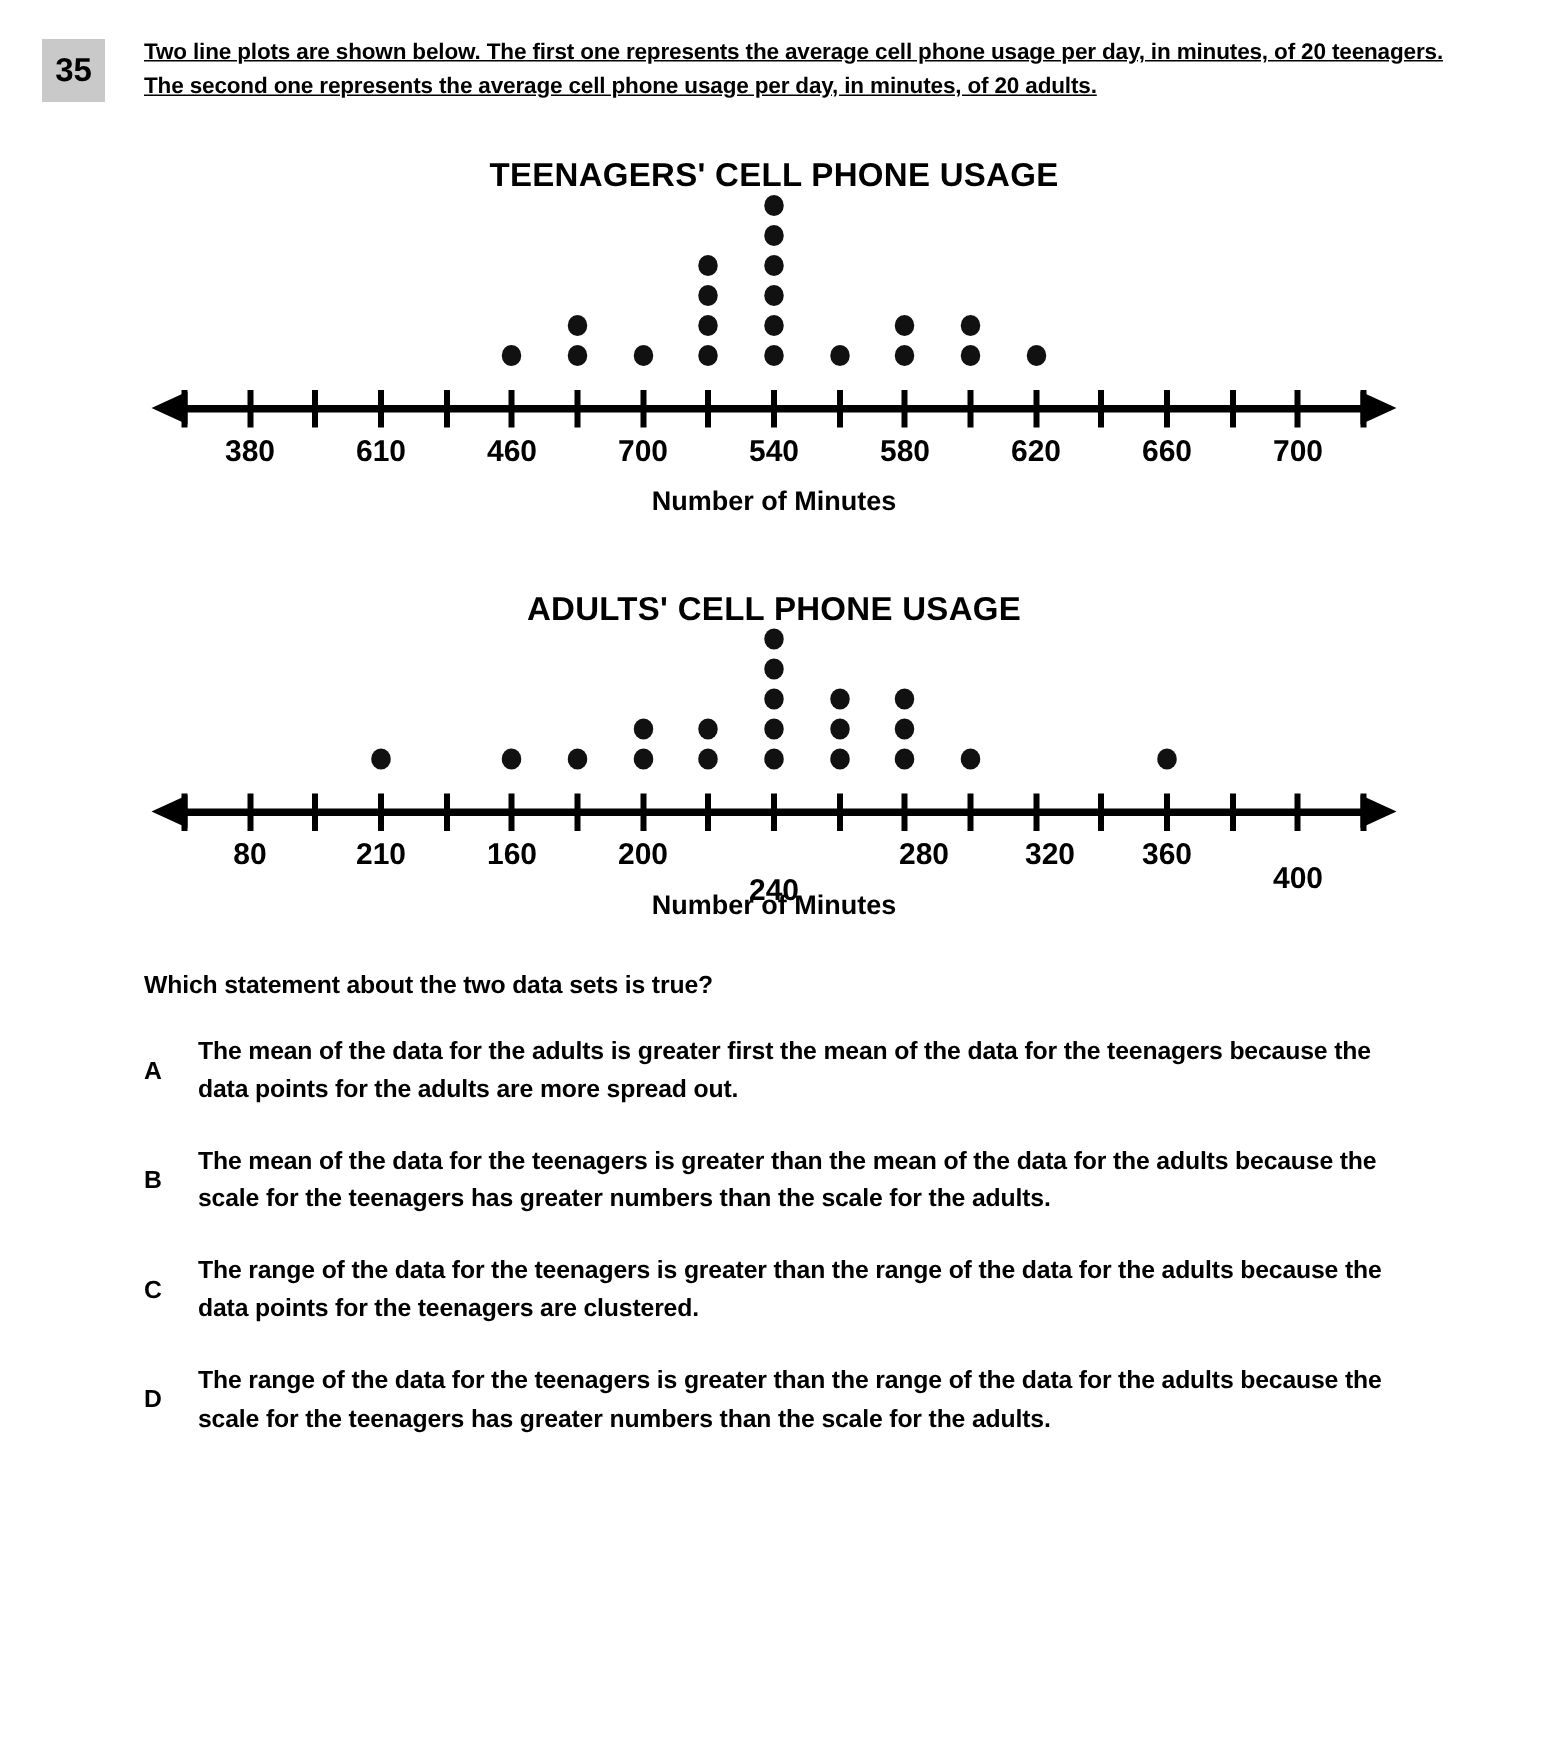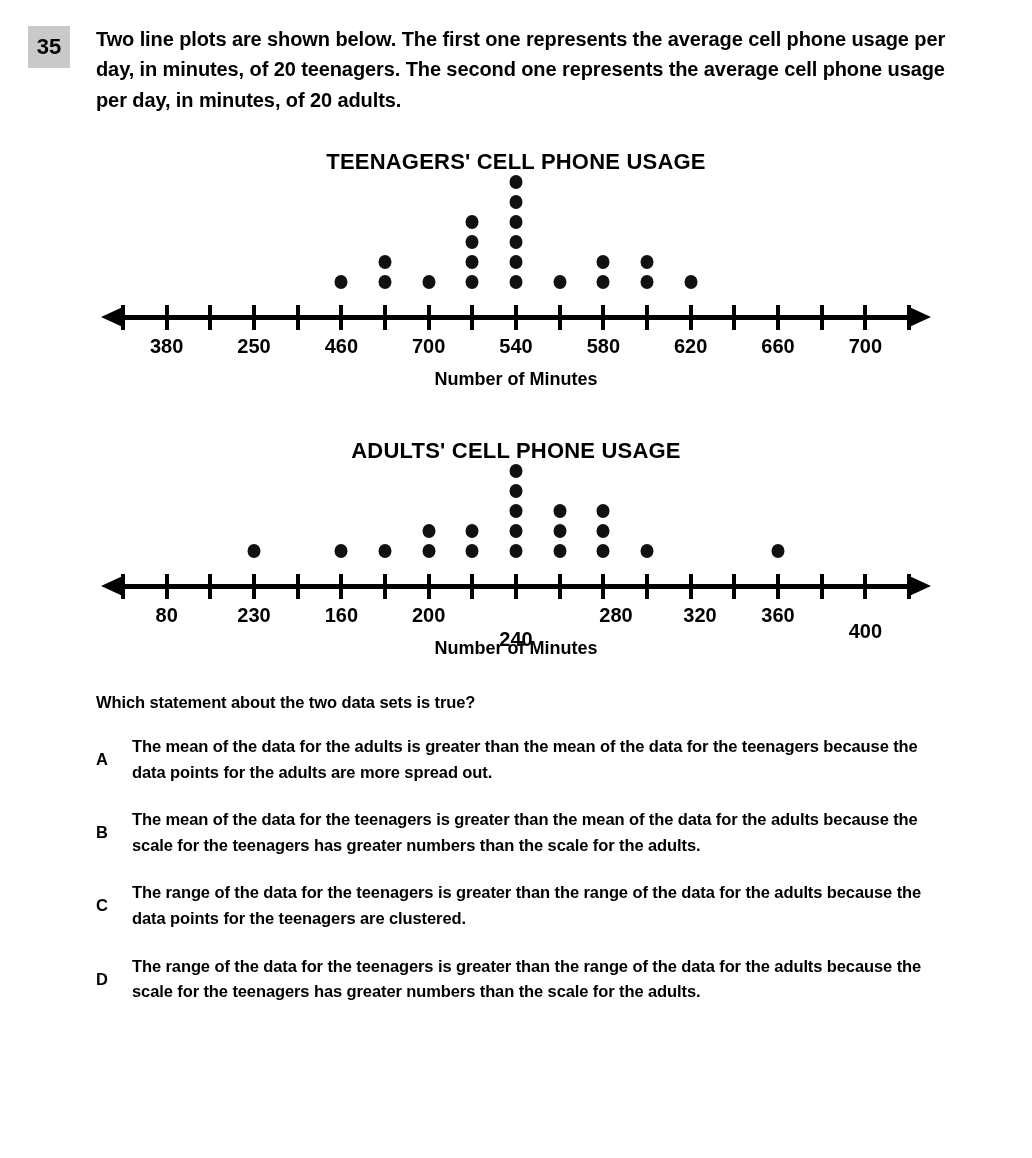"Two line plots are shown" .stem-text { font-size: 20px -> 15px; text-decoration: none -> underline }
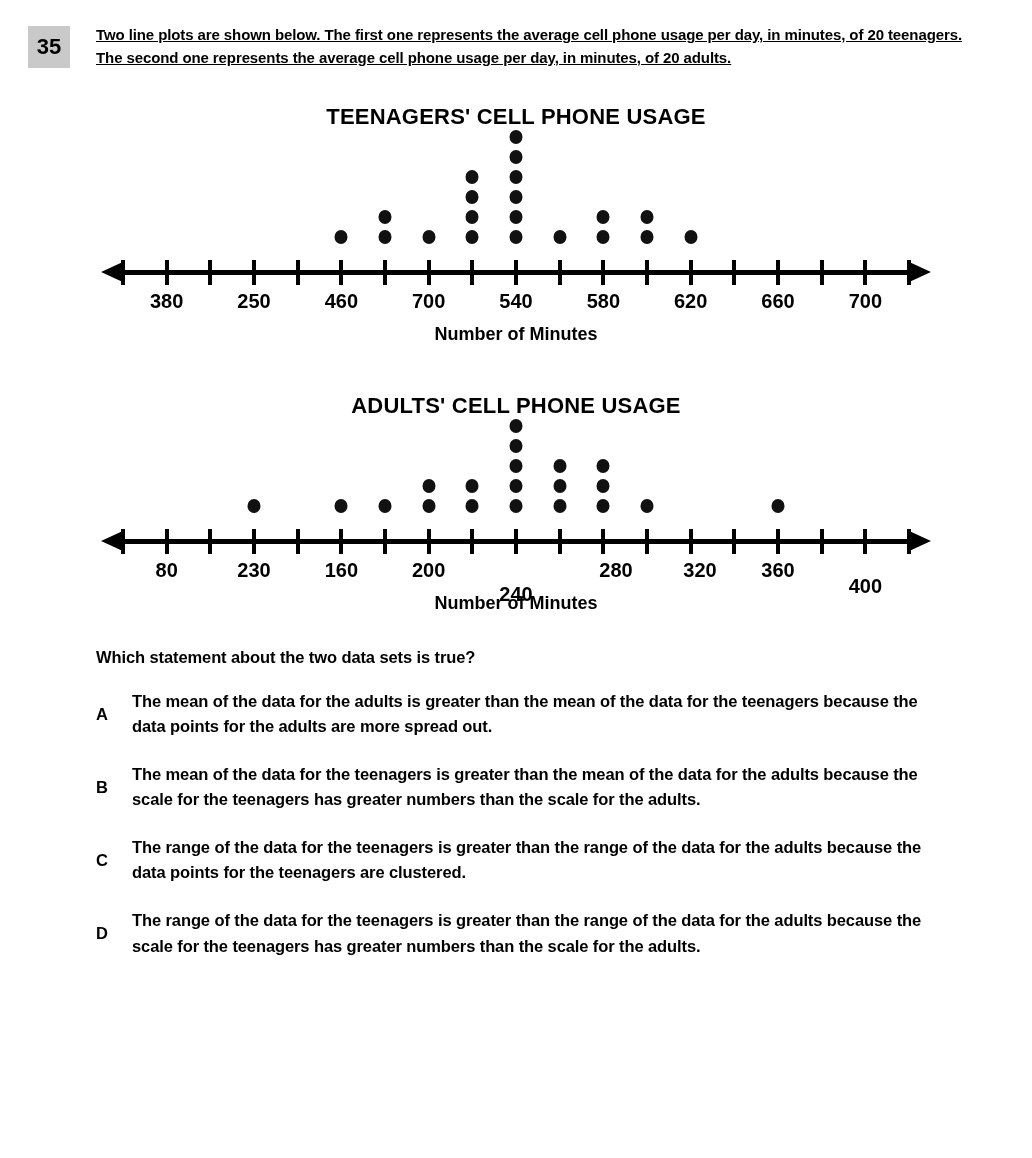"250" div.tick-label { text: 250 -> 610 }
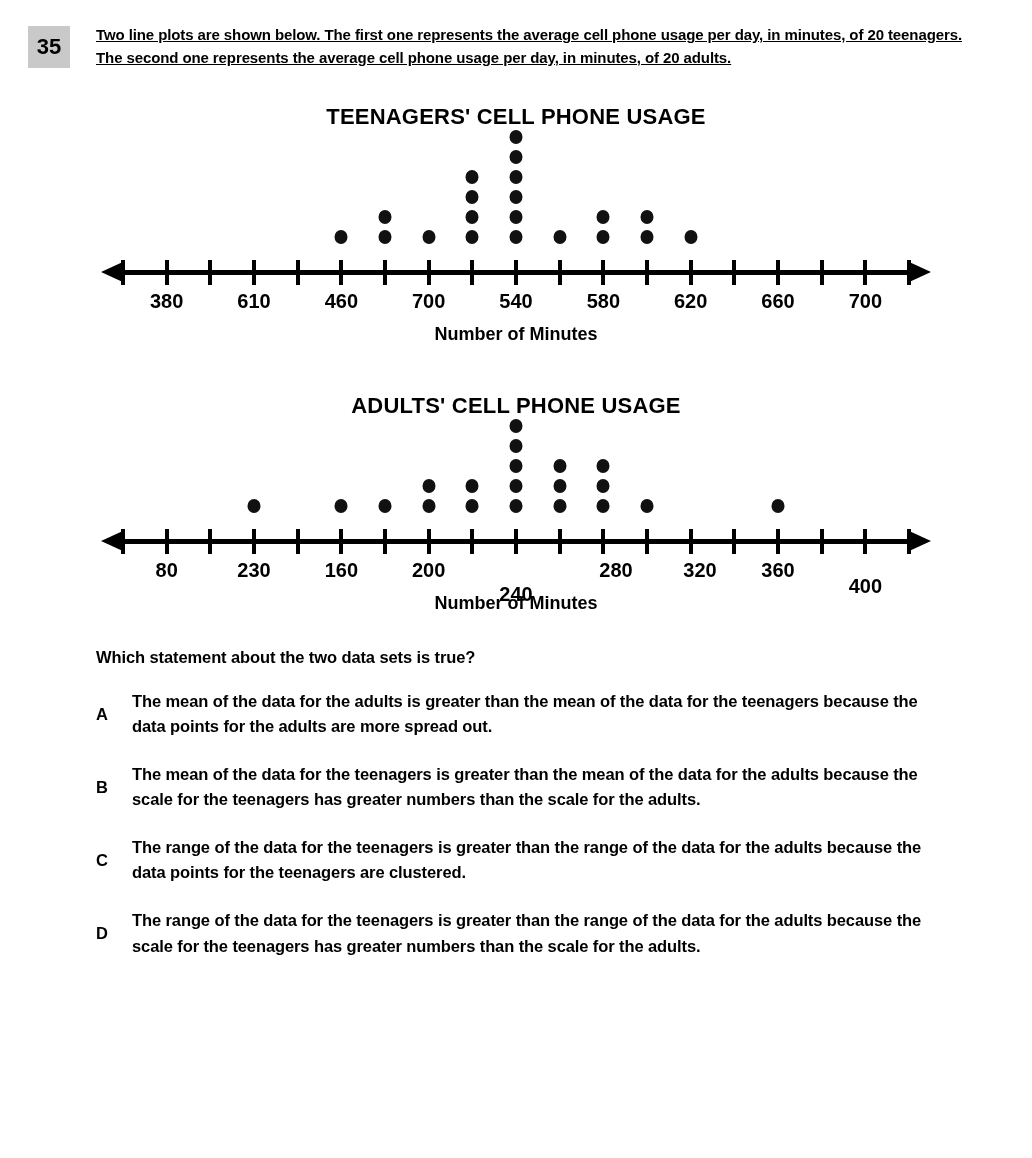"230" div.tick-label { text: 230 -> 210 }
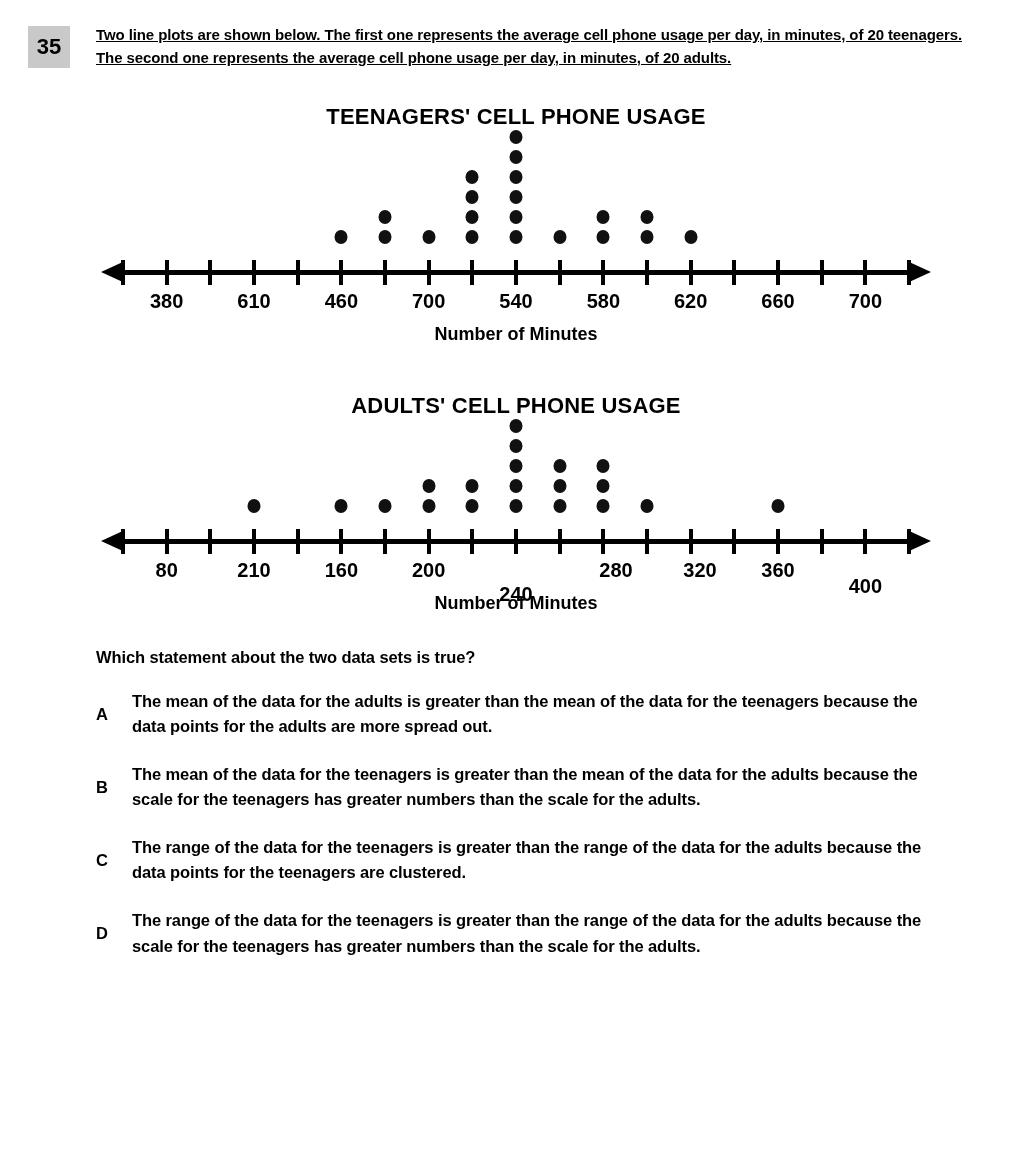"The mean of the data for the adults" div.choice-text { text: than -> first }
